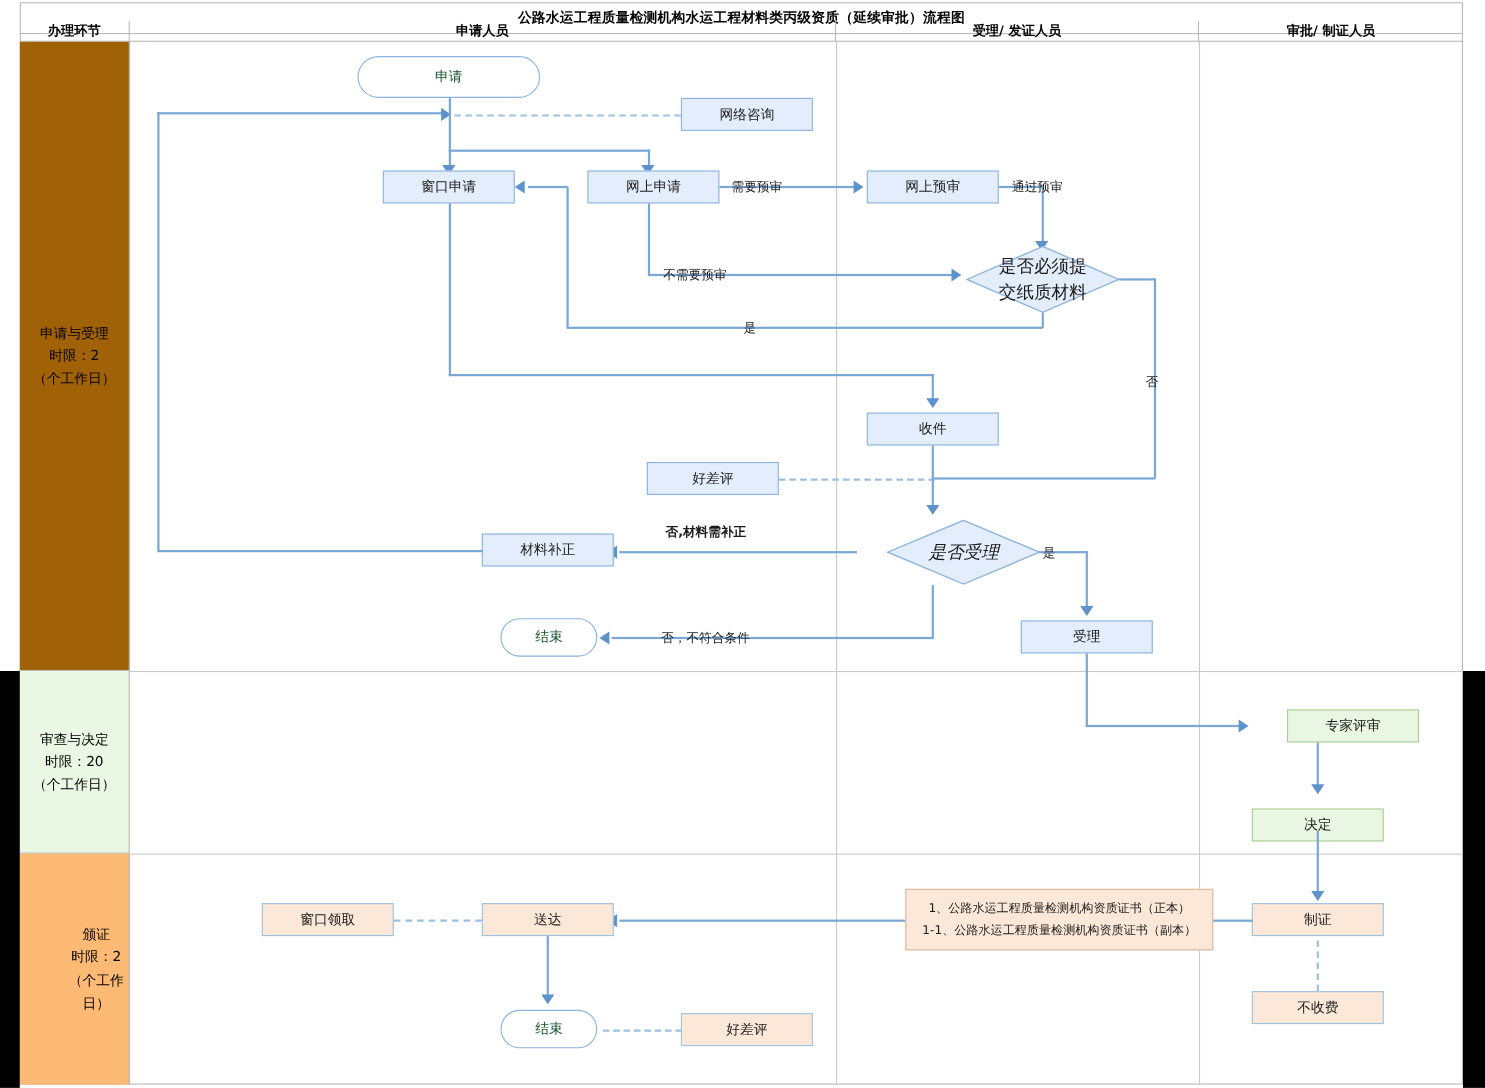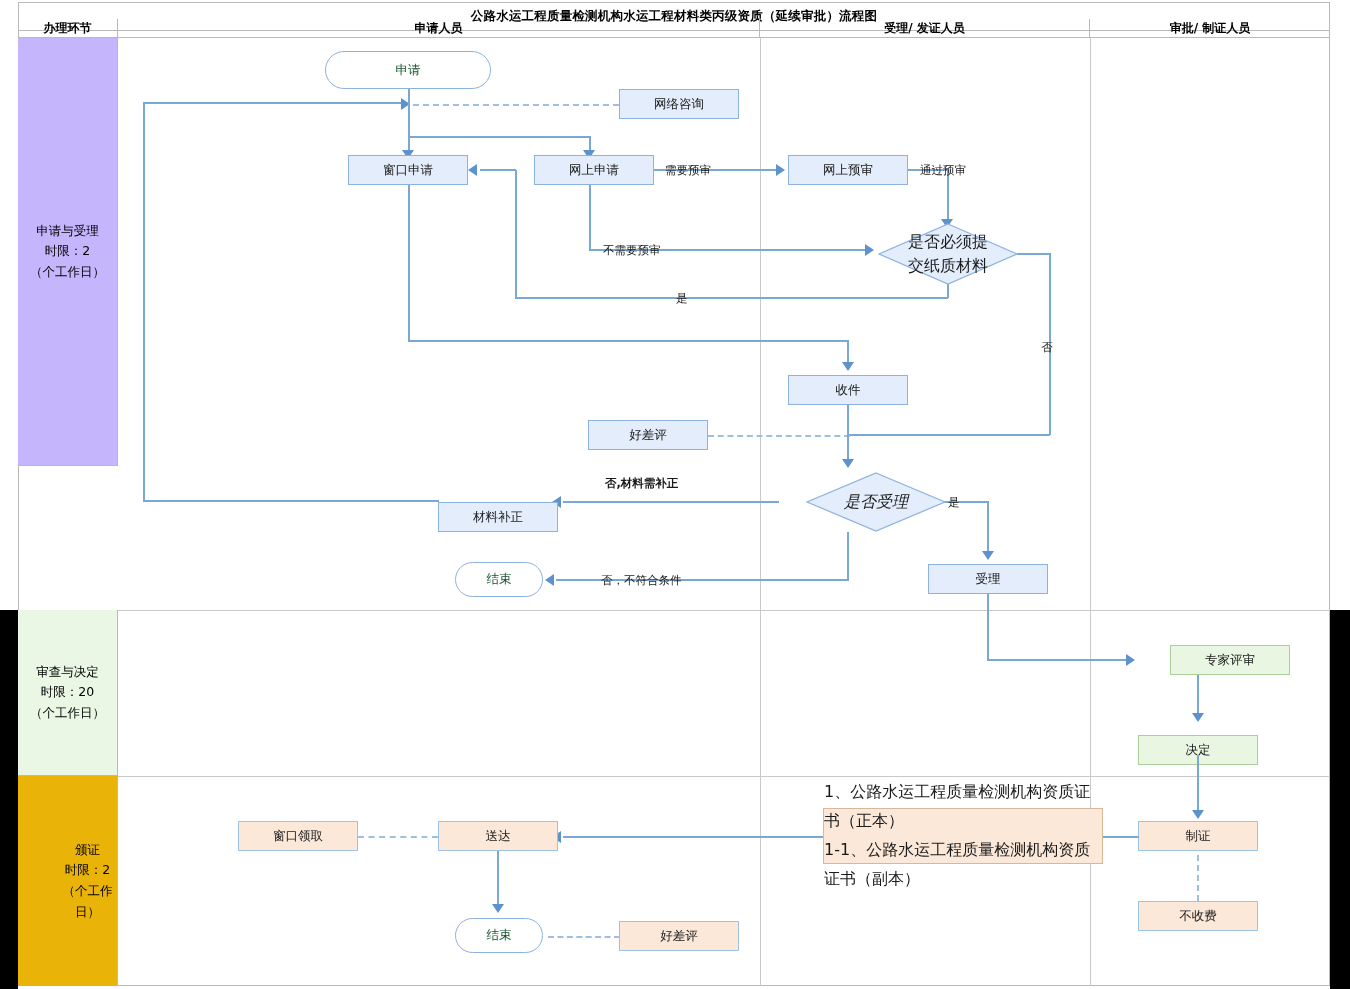"申请与受理" .lane-a { background: #c4b5fd -> #a16207; height: 428px -> 572px }
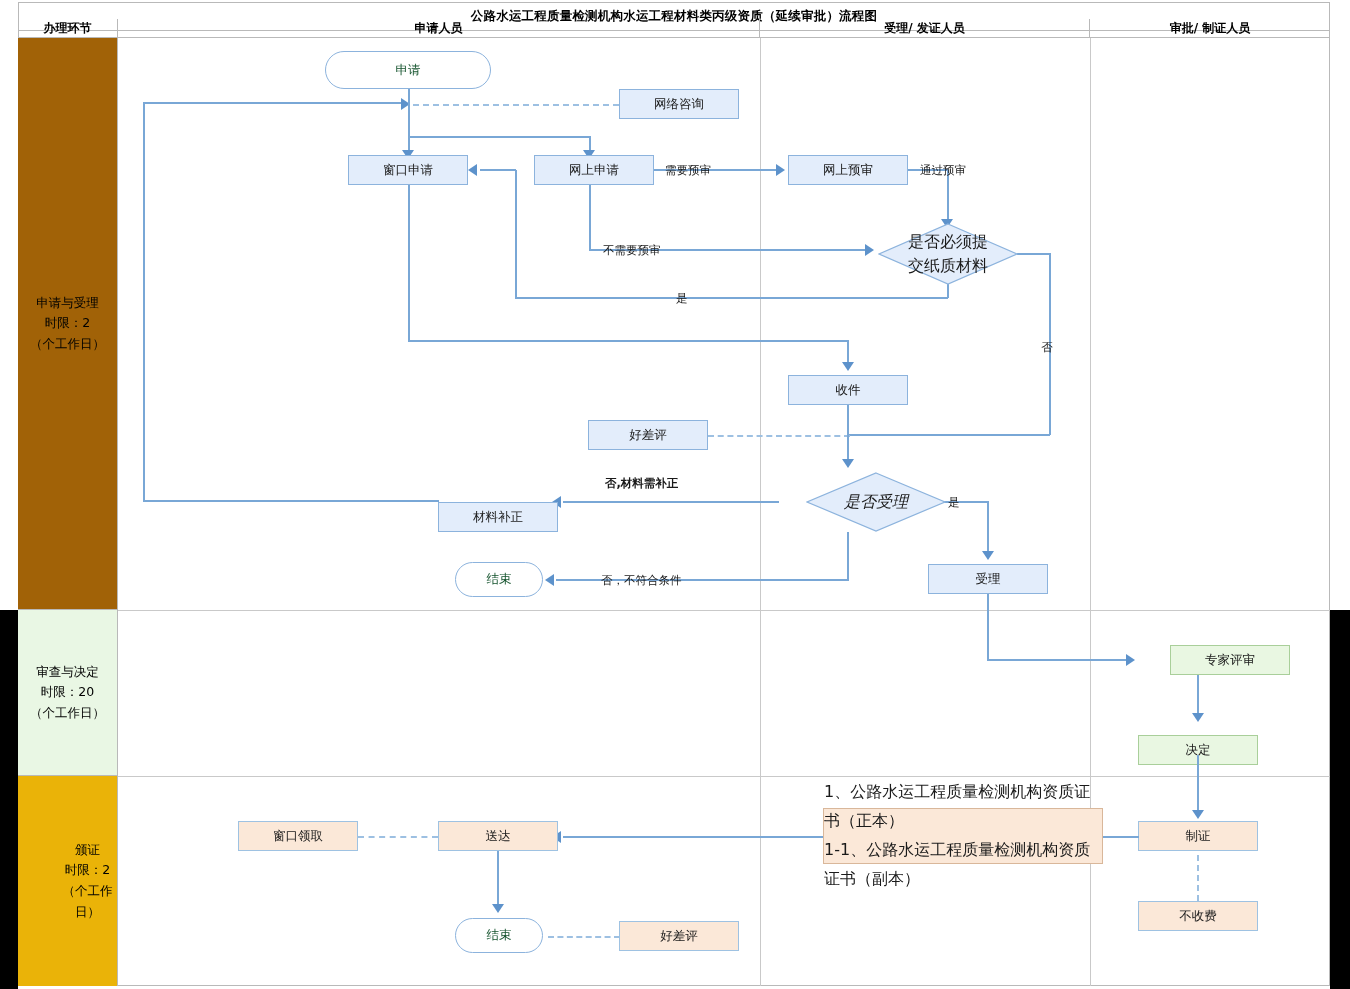"材料补正" div.node { top: 502px -> 485px }
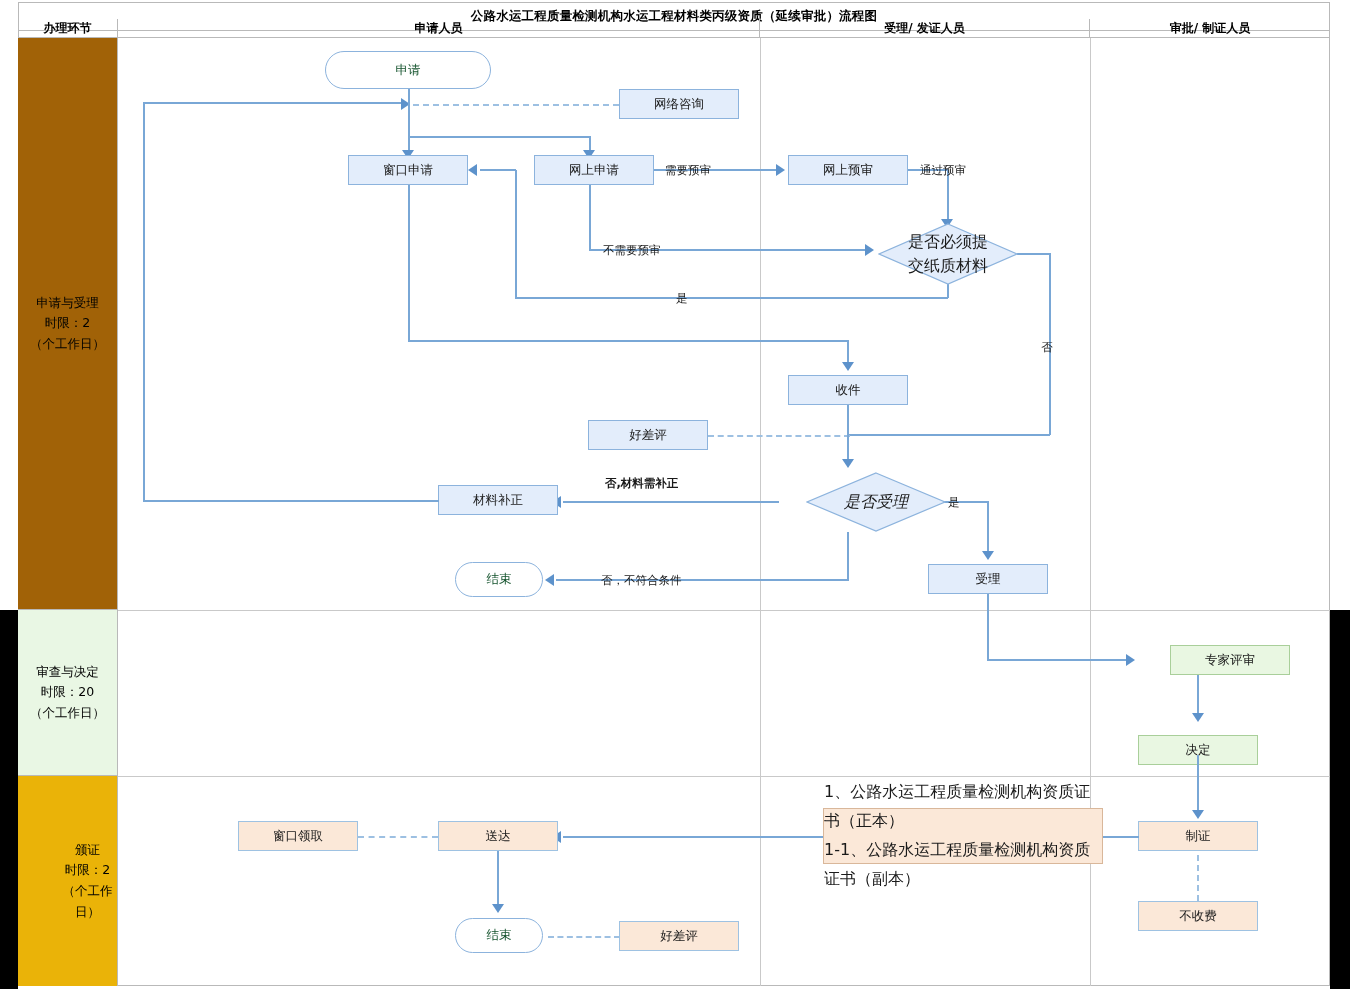"1、公路水运工程质量检测机构资质证书（正本）" .cert-box { font-size: 16px -> 11px }
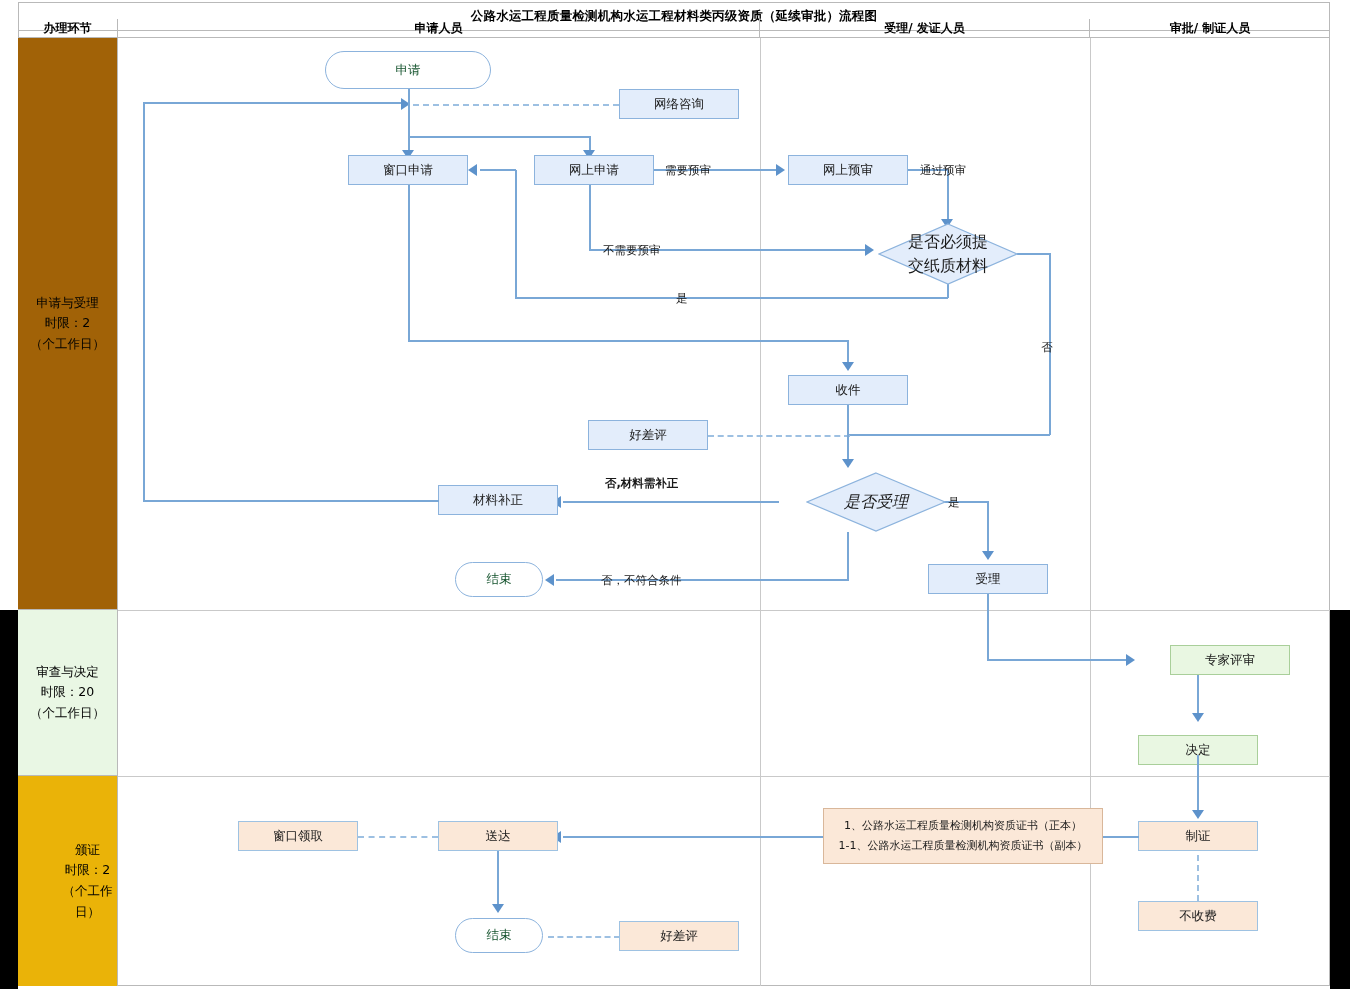"颁证" .lane-c { background: #eab308 -> #fdba74 }
